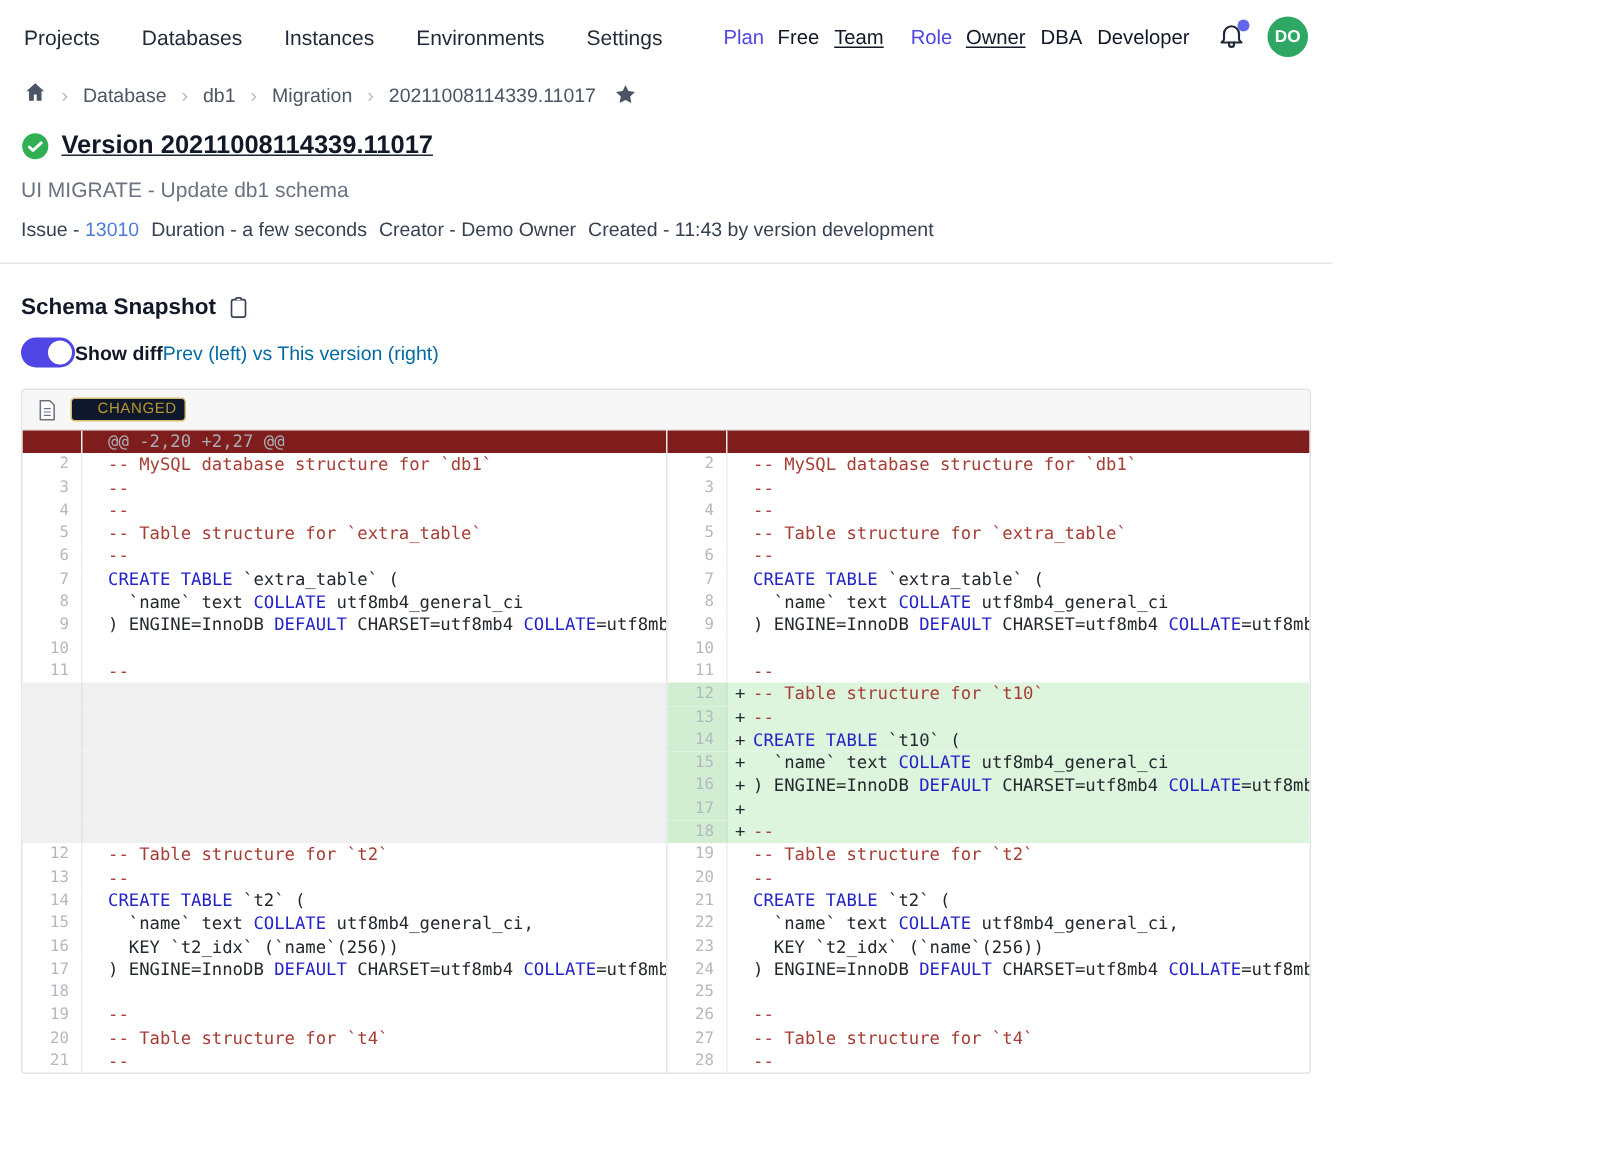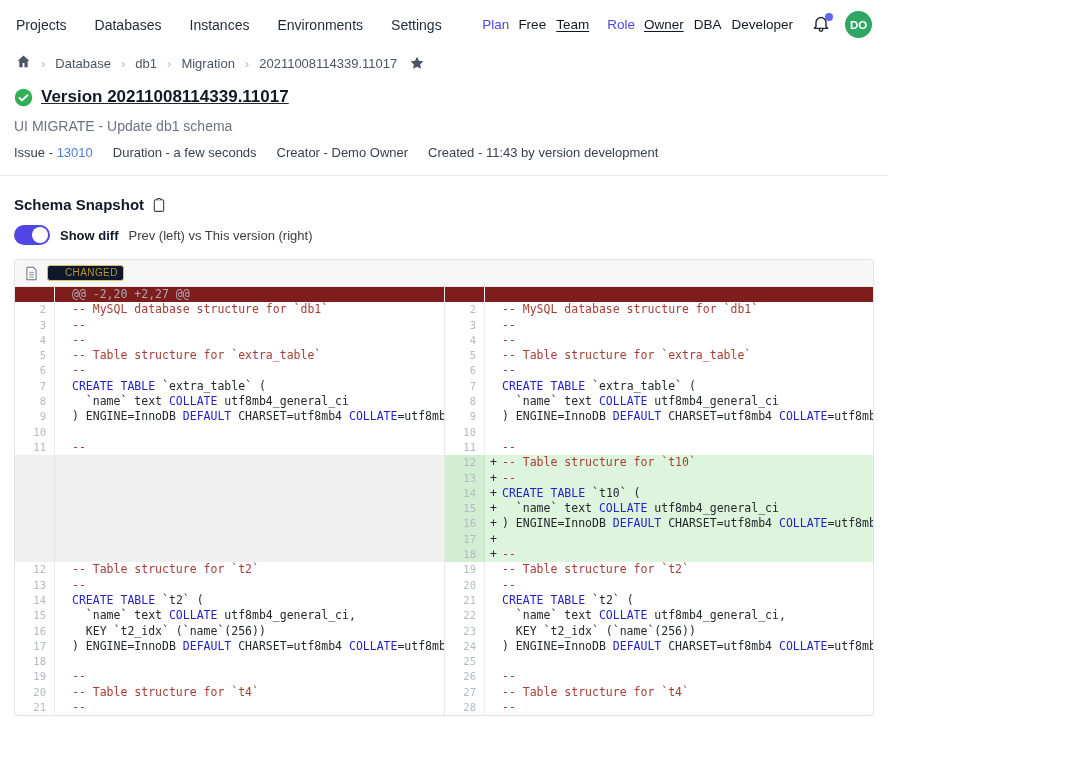"Issue - 13010" .meta { gap: 20px -> 8px }
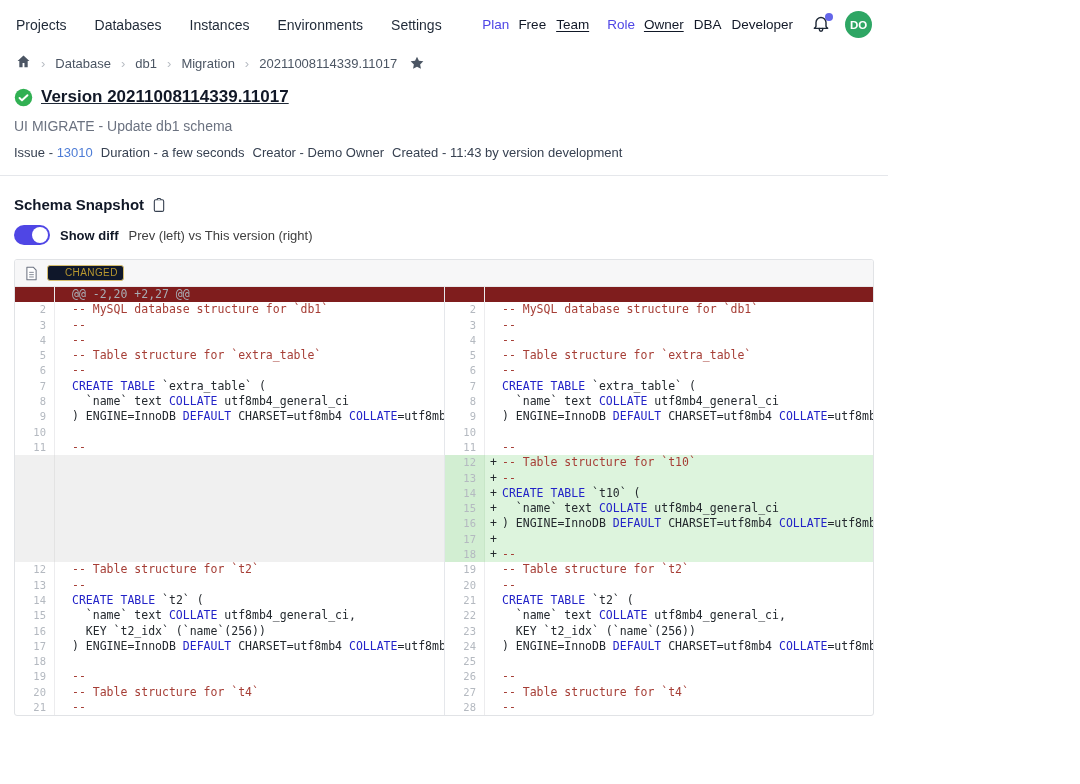"Show diff" .toggle-row { gap: 10px -> none }
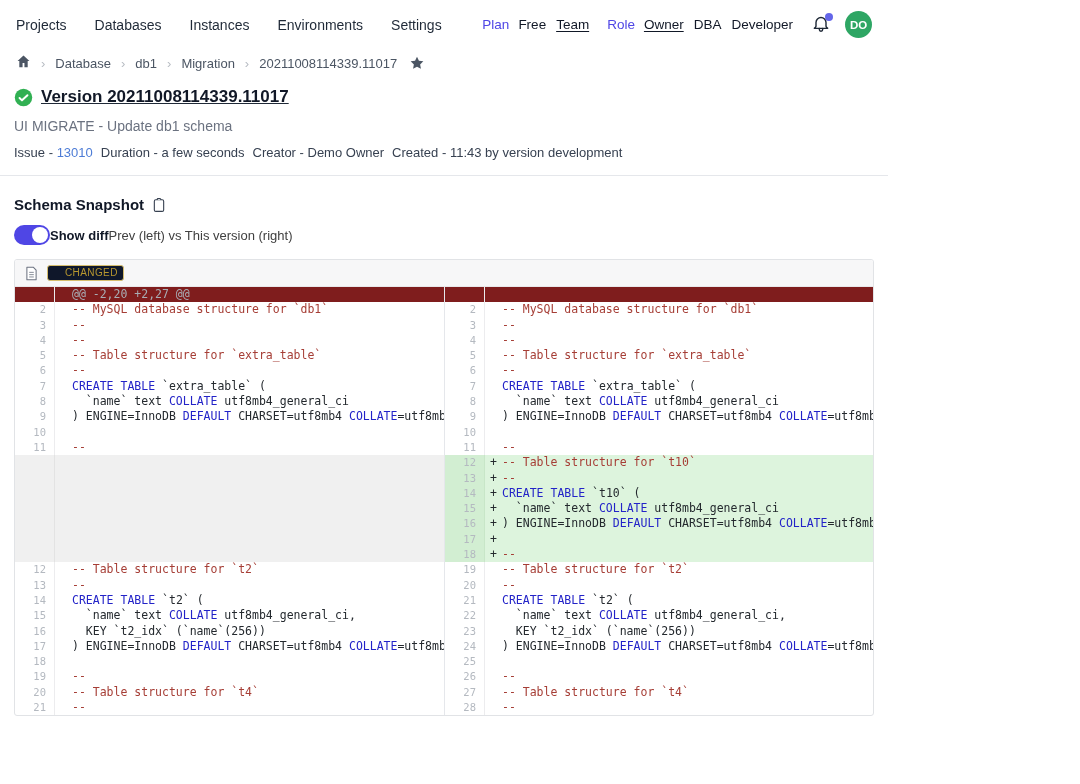"Prev (left) vs This version" .toggle-hint { color: #404040 -> #0369a1 }
